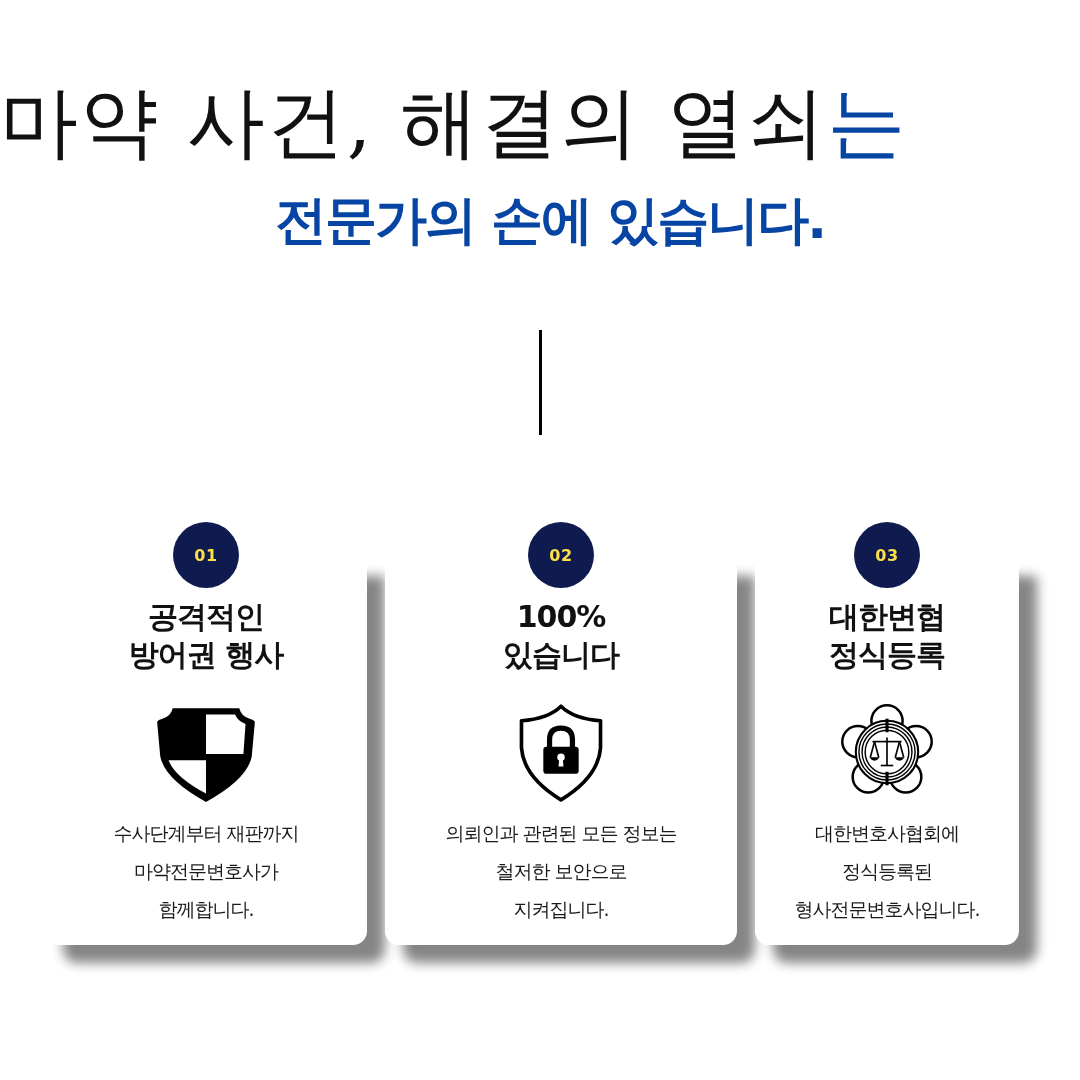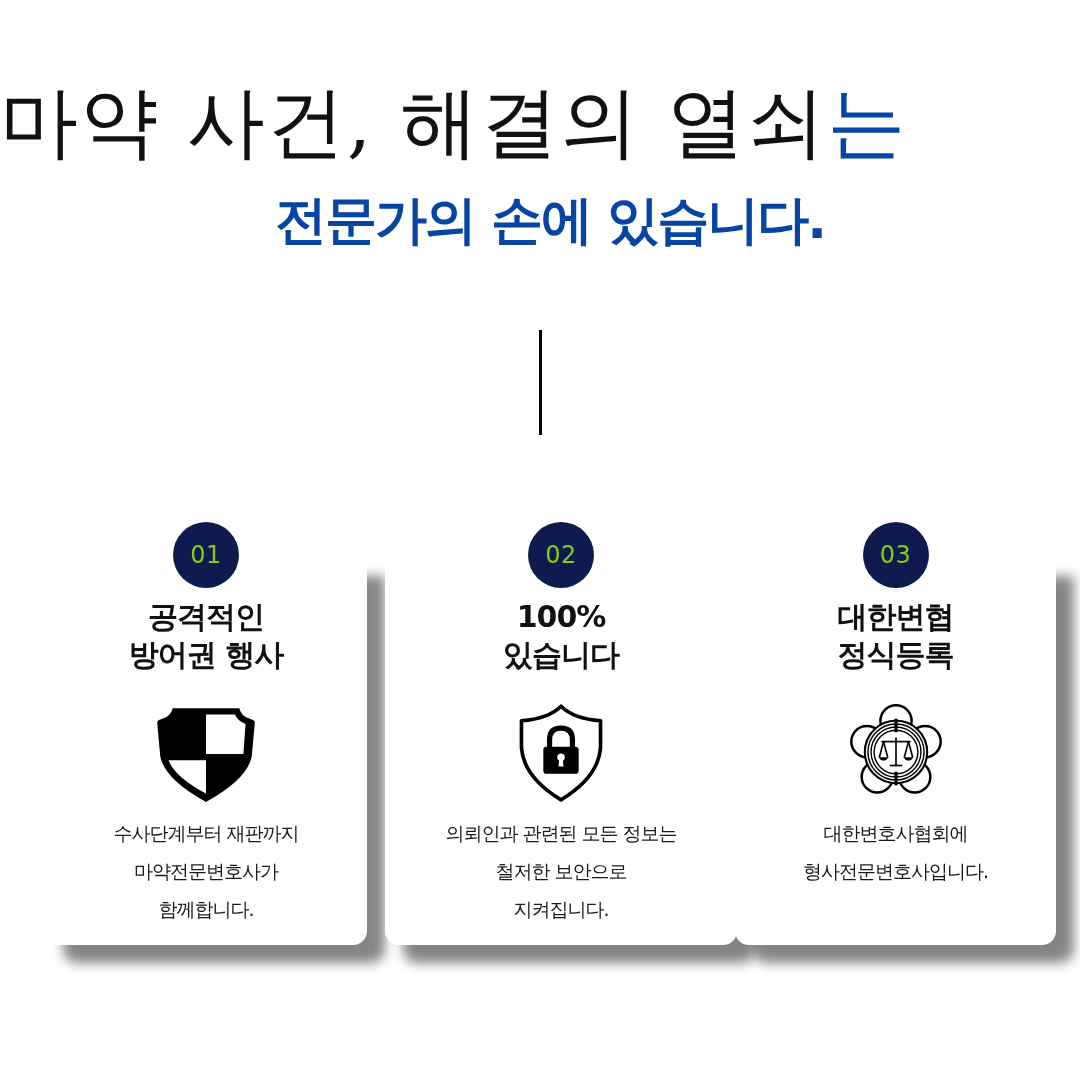"01" .badge { color: #84cc16 -> #fde047; font-size: 24px -> 16px; font-weight: normal -> bold }
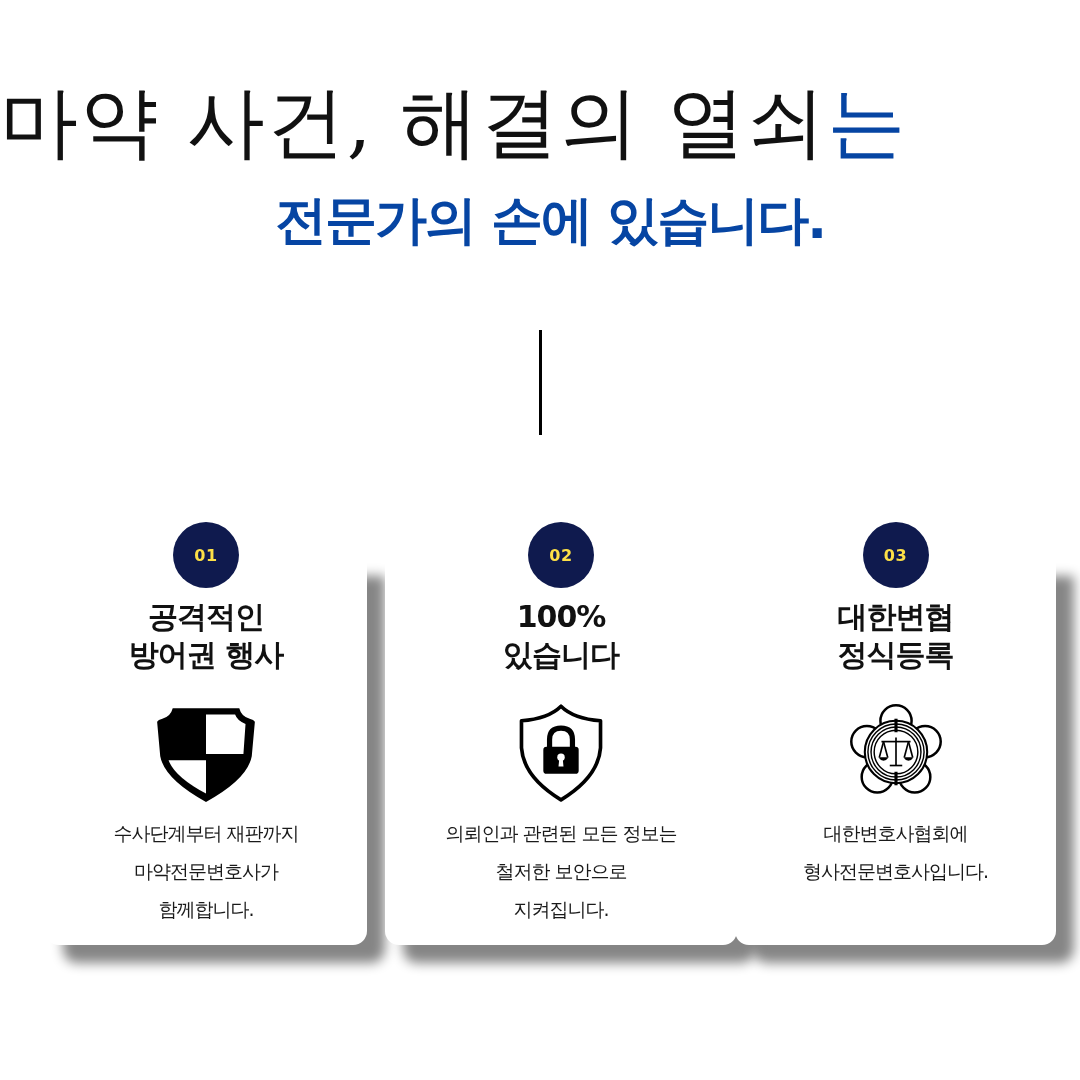"03" .card-3 { left: 735px -> 755px; width: 321px -> 264px }
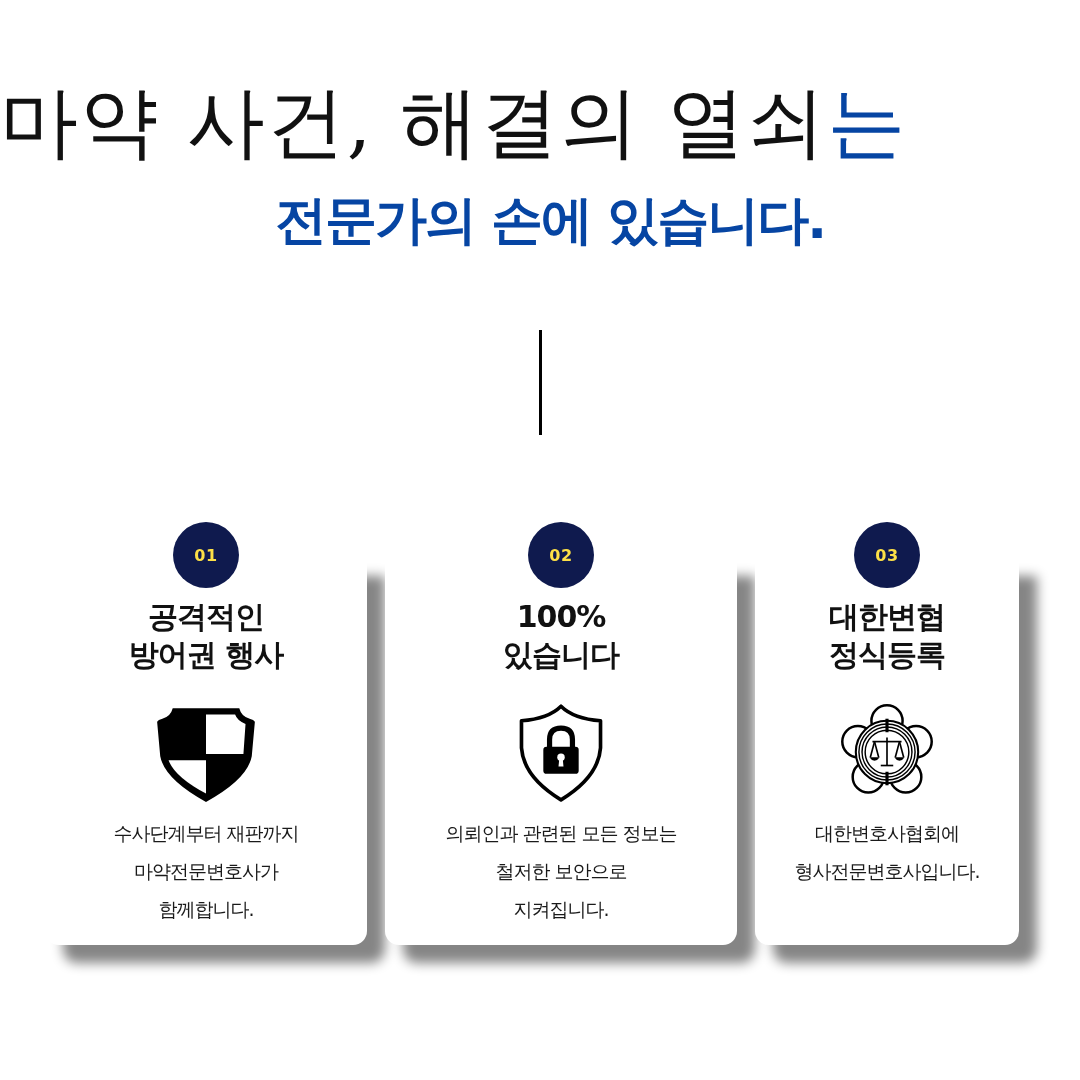"정식등록된" span { html: none -> <span>정식등록된</span> }
